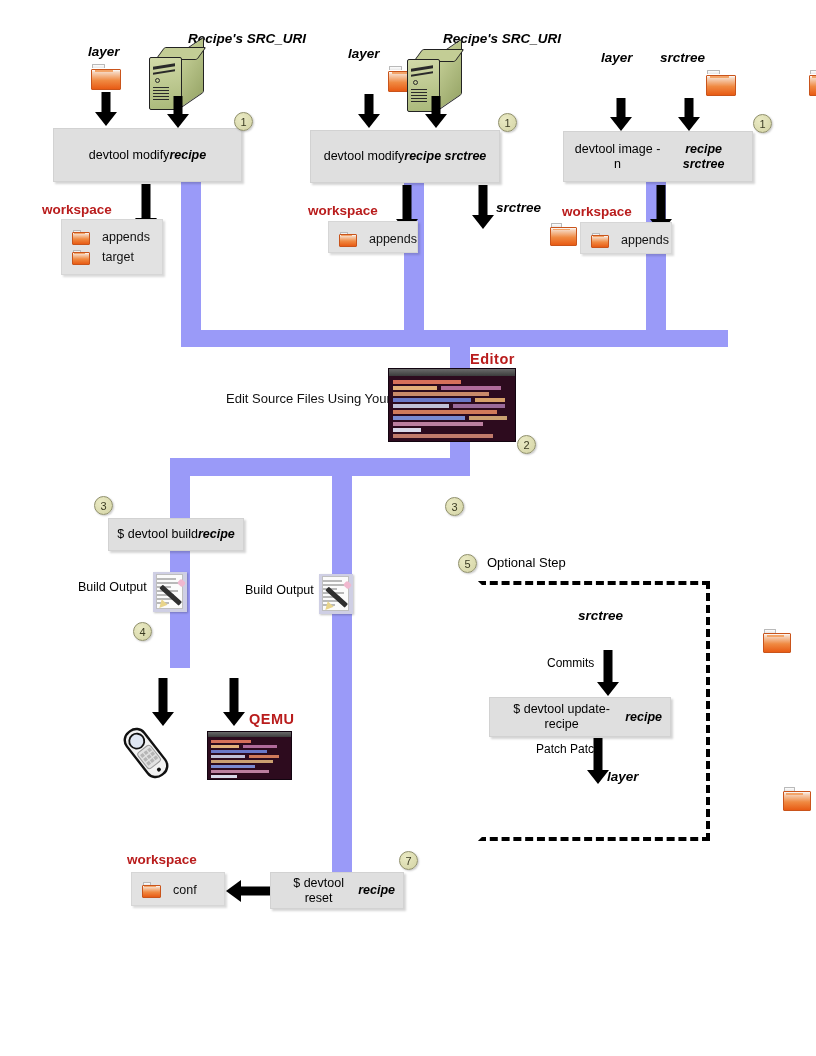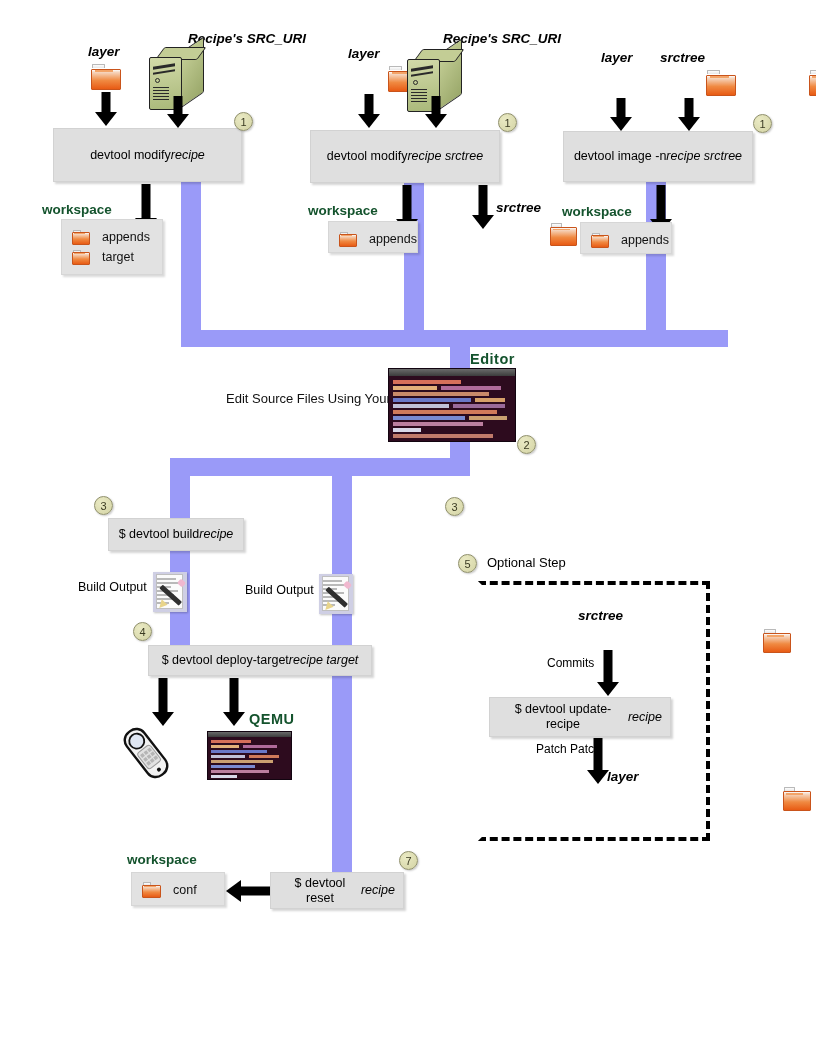"recipe" .cmdbox i { font-weight: none -> bold }
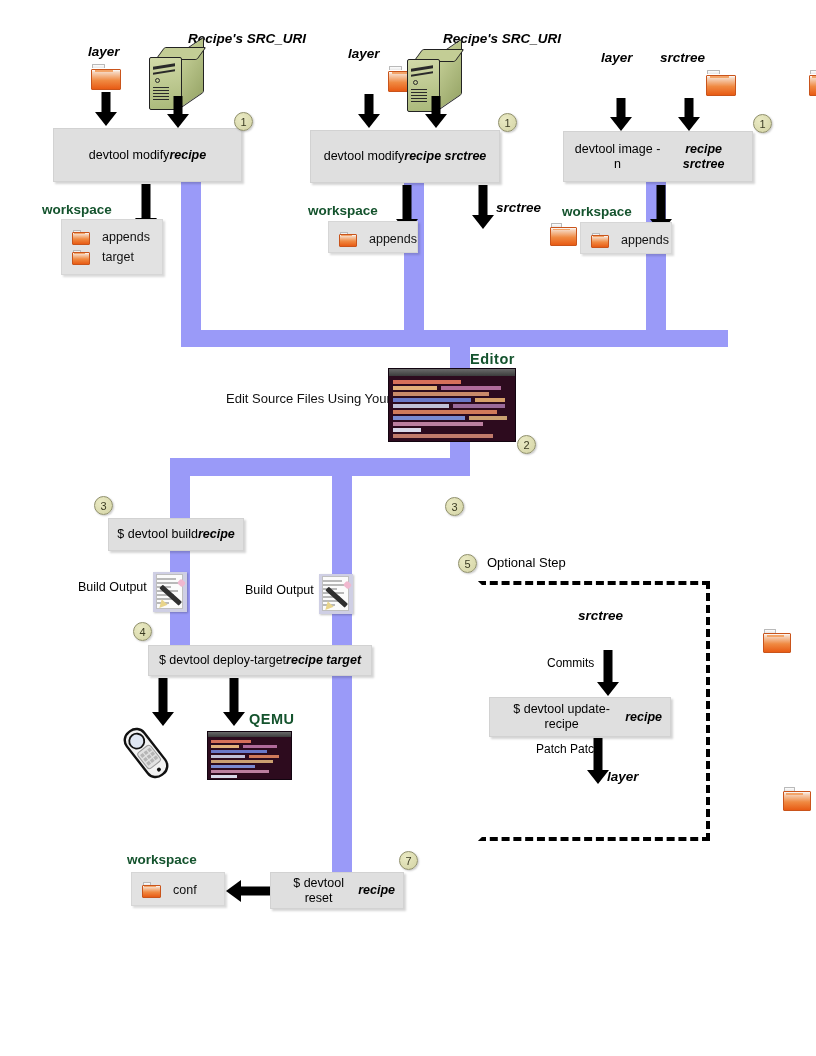"workspace" .blabel { color: #14532d -> #b91c1c }
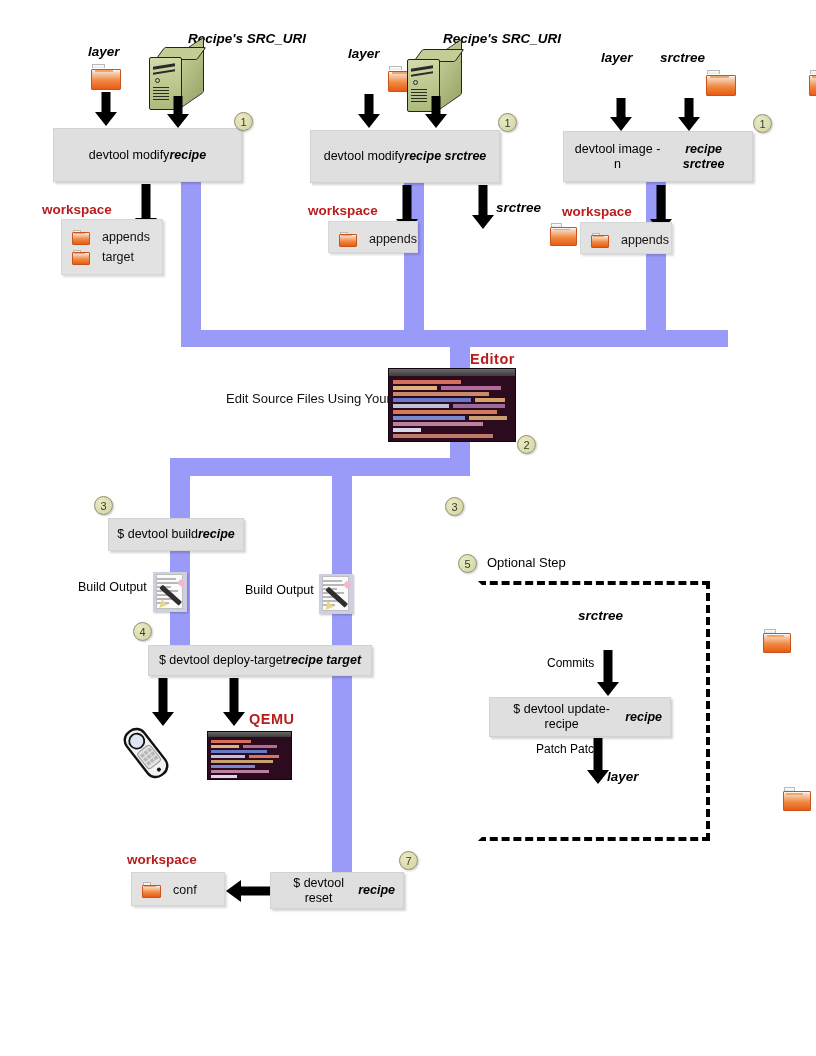"$ devtool deploy-target" div.cmdbox { html: <div> <span>$ devtool deploy-target </span> <i>recipe target</i> </div> -> none }
